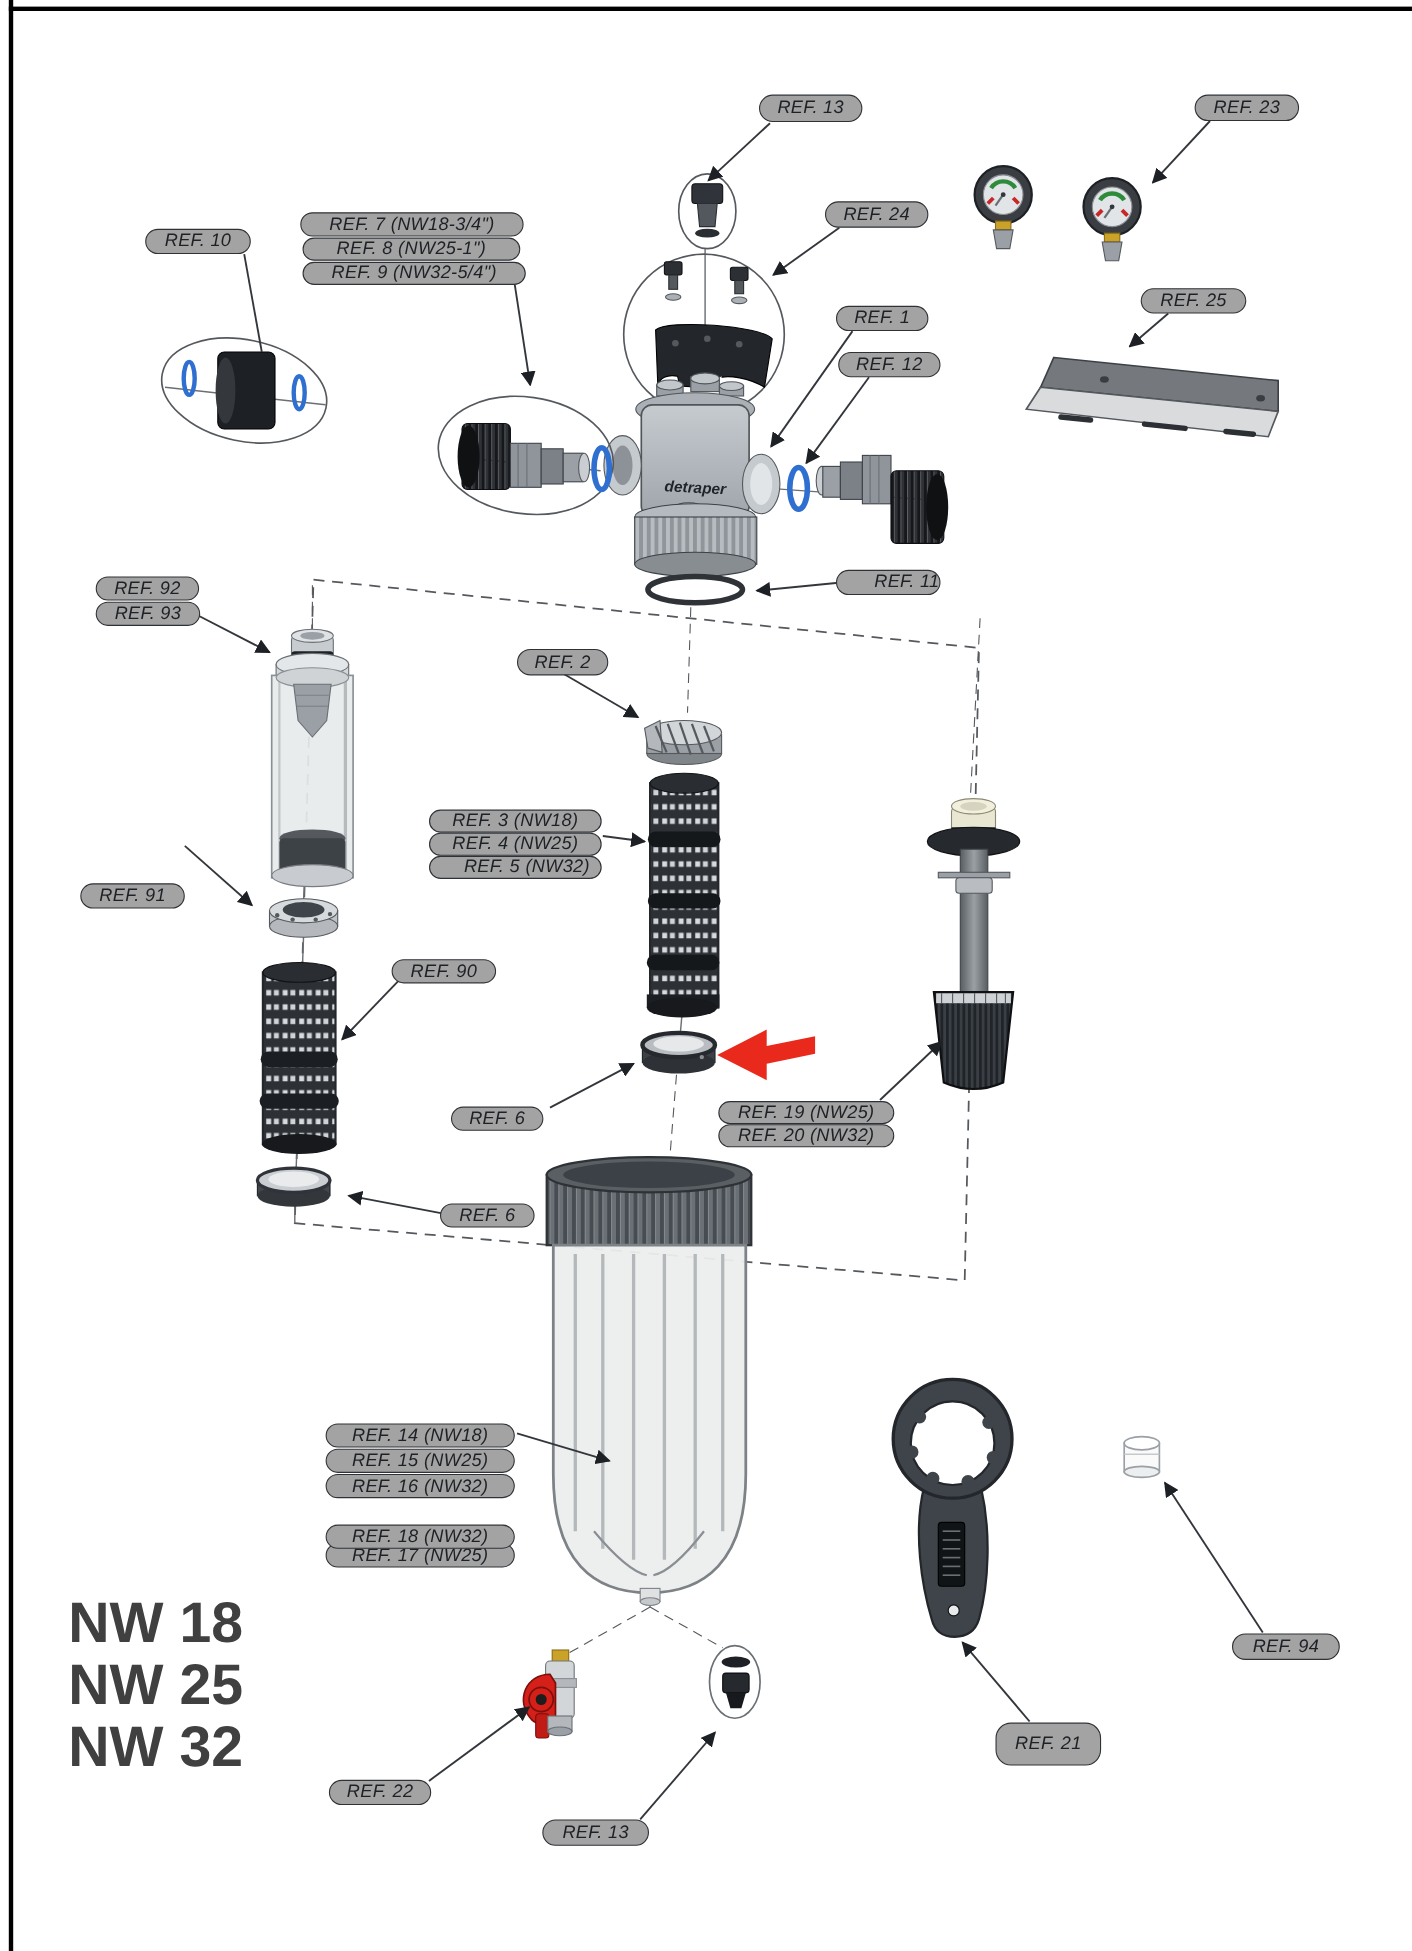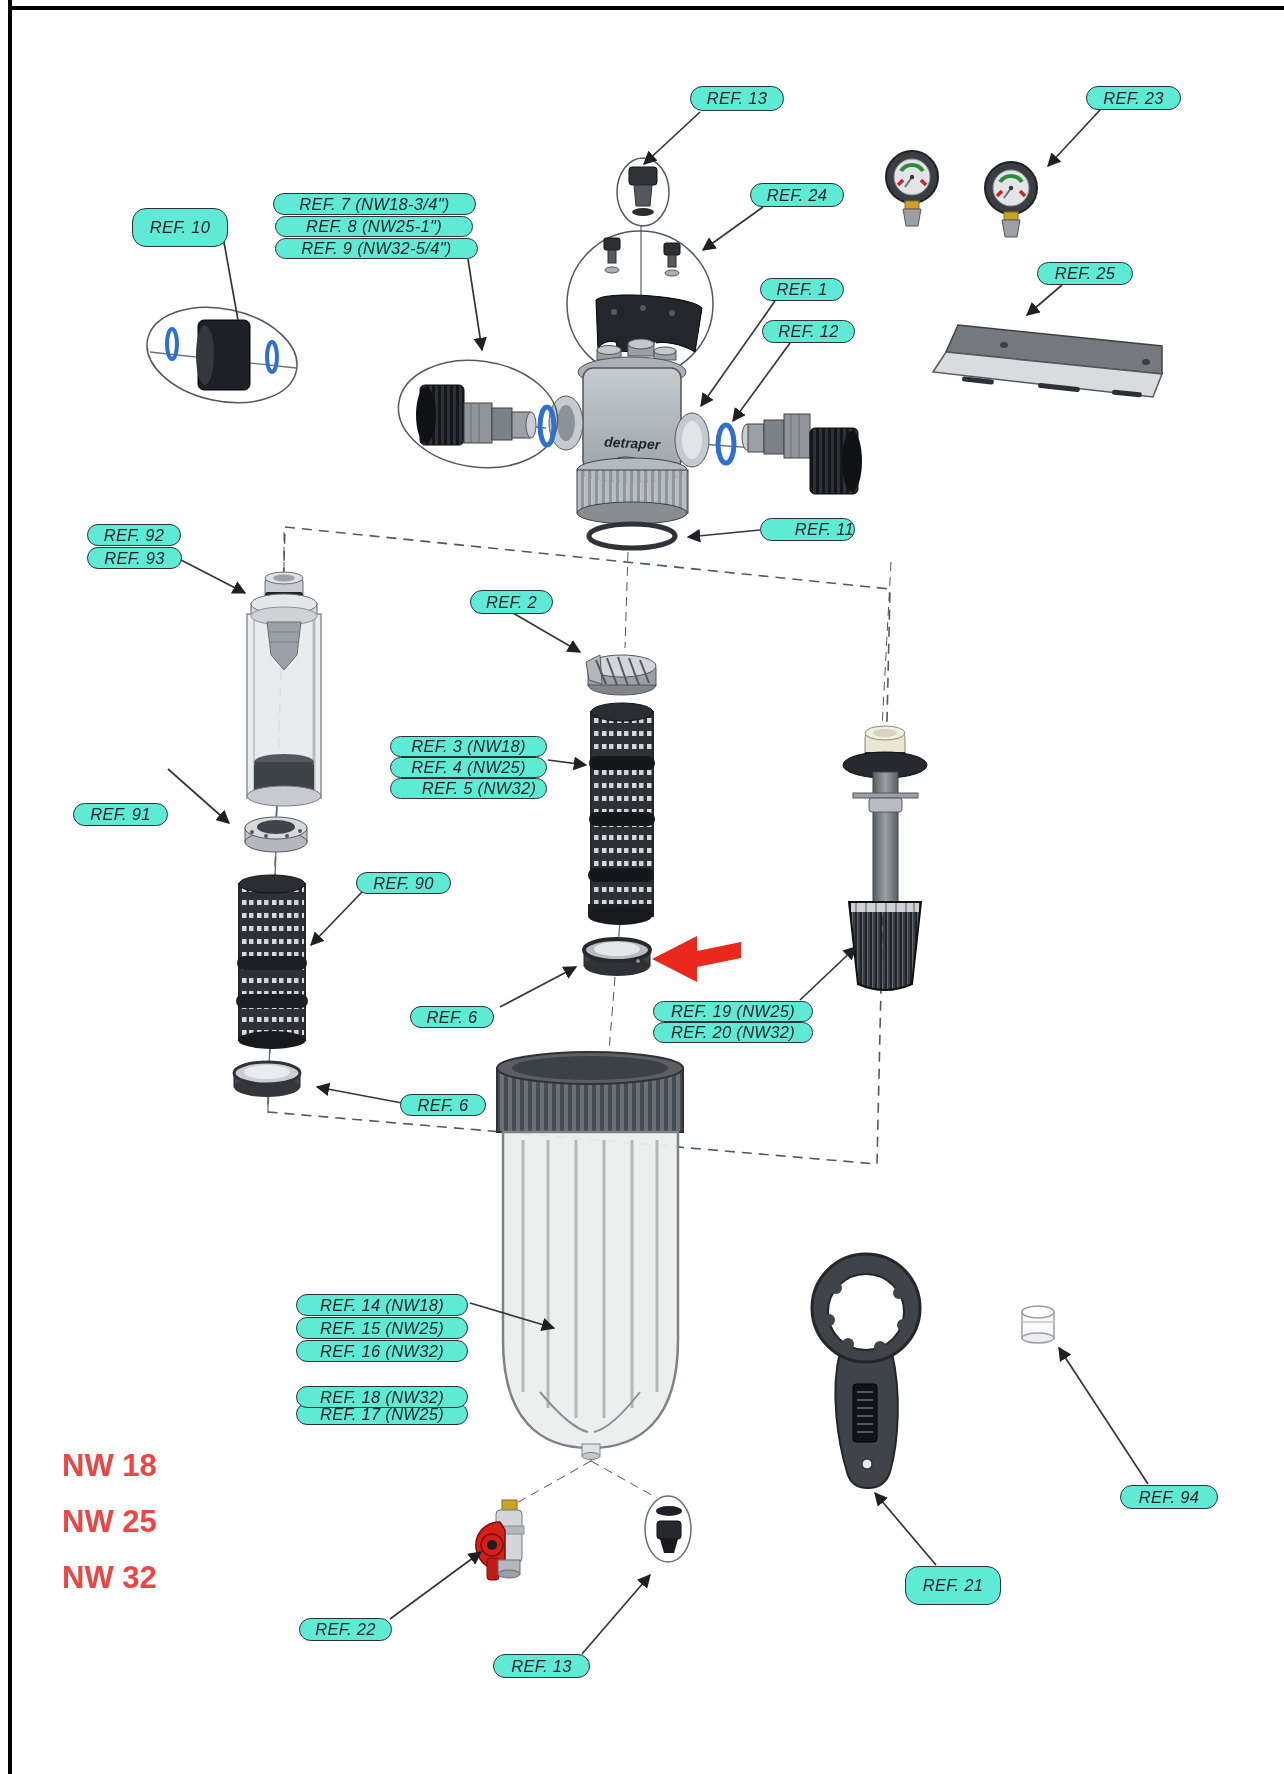"REF. 13" .ref-label { background: #5eead4 -> #a3a3a3 }
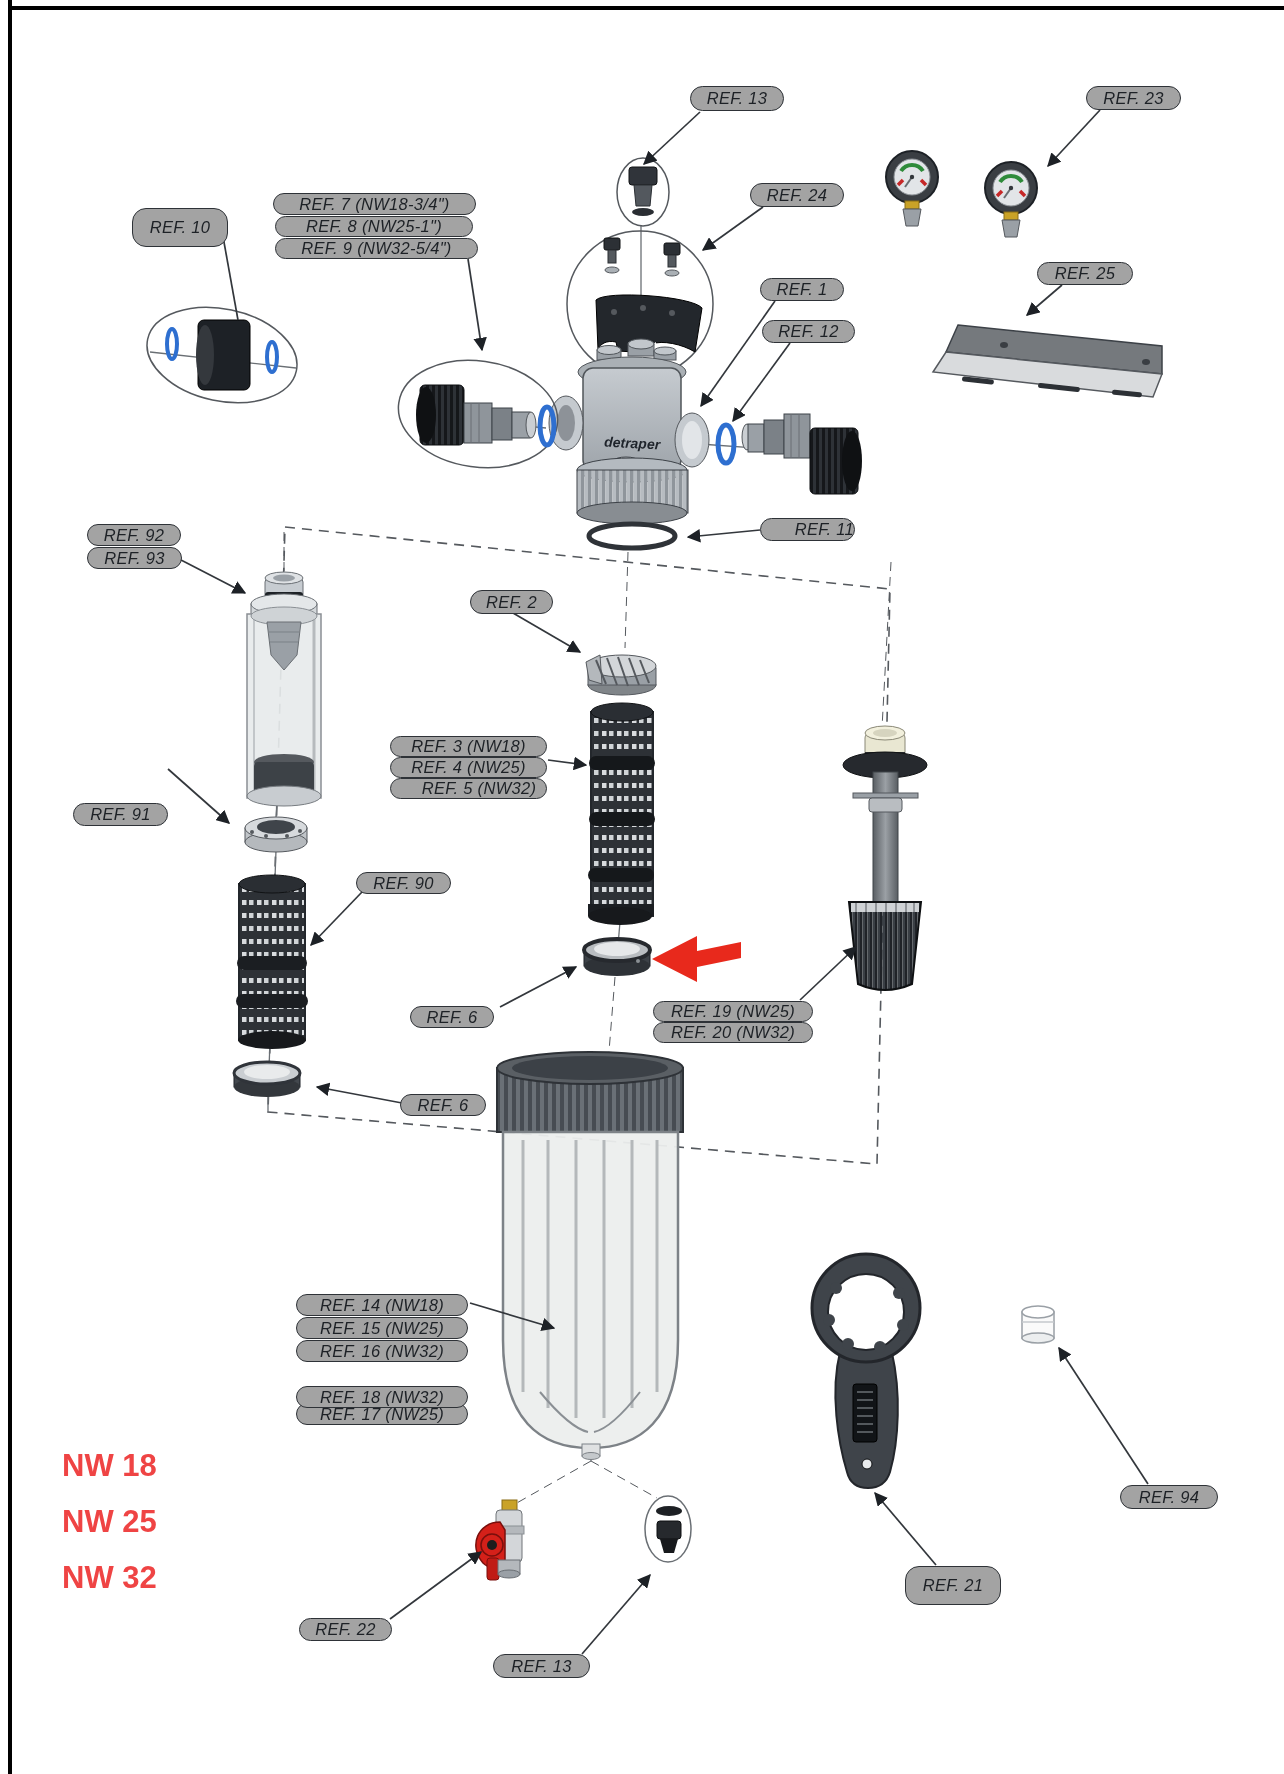"REF. 10" div.ref-label { height: 39px -> 23px }
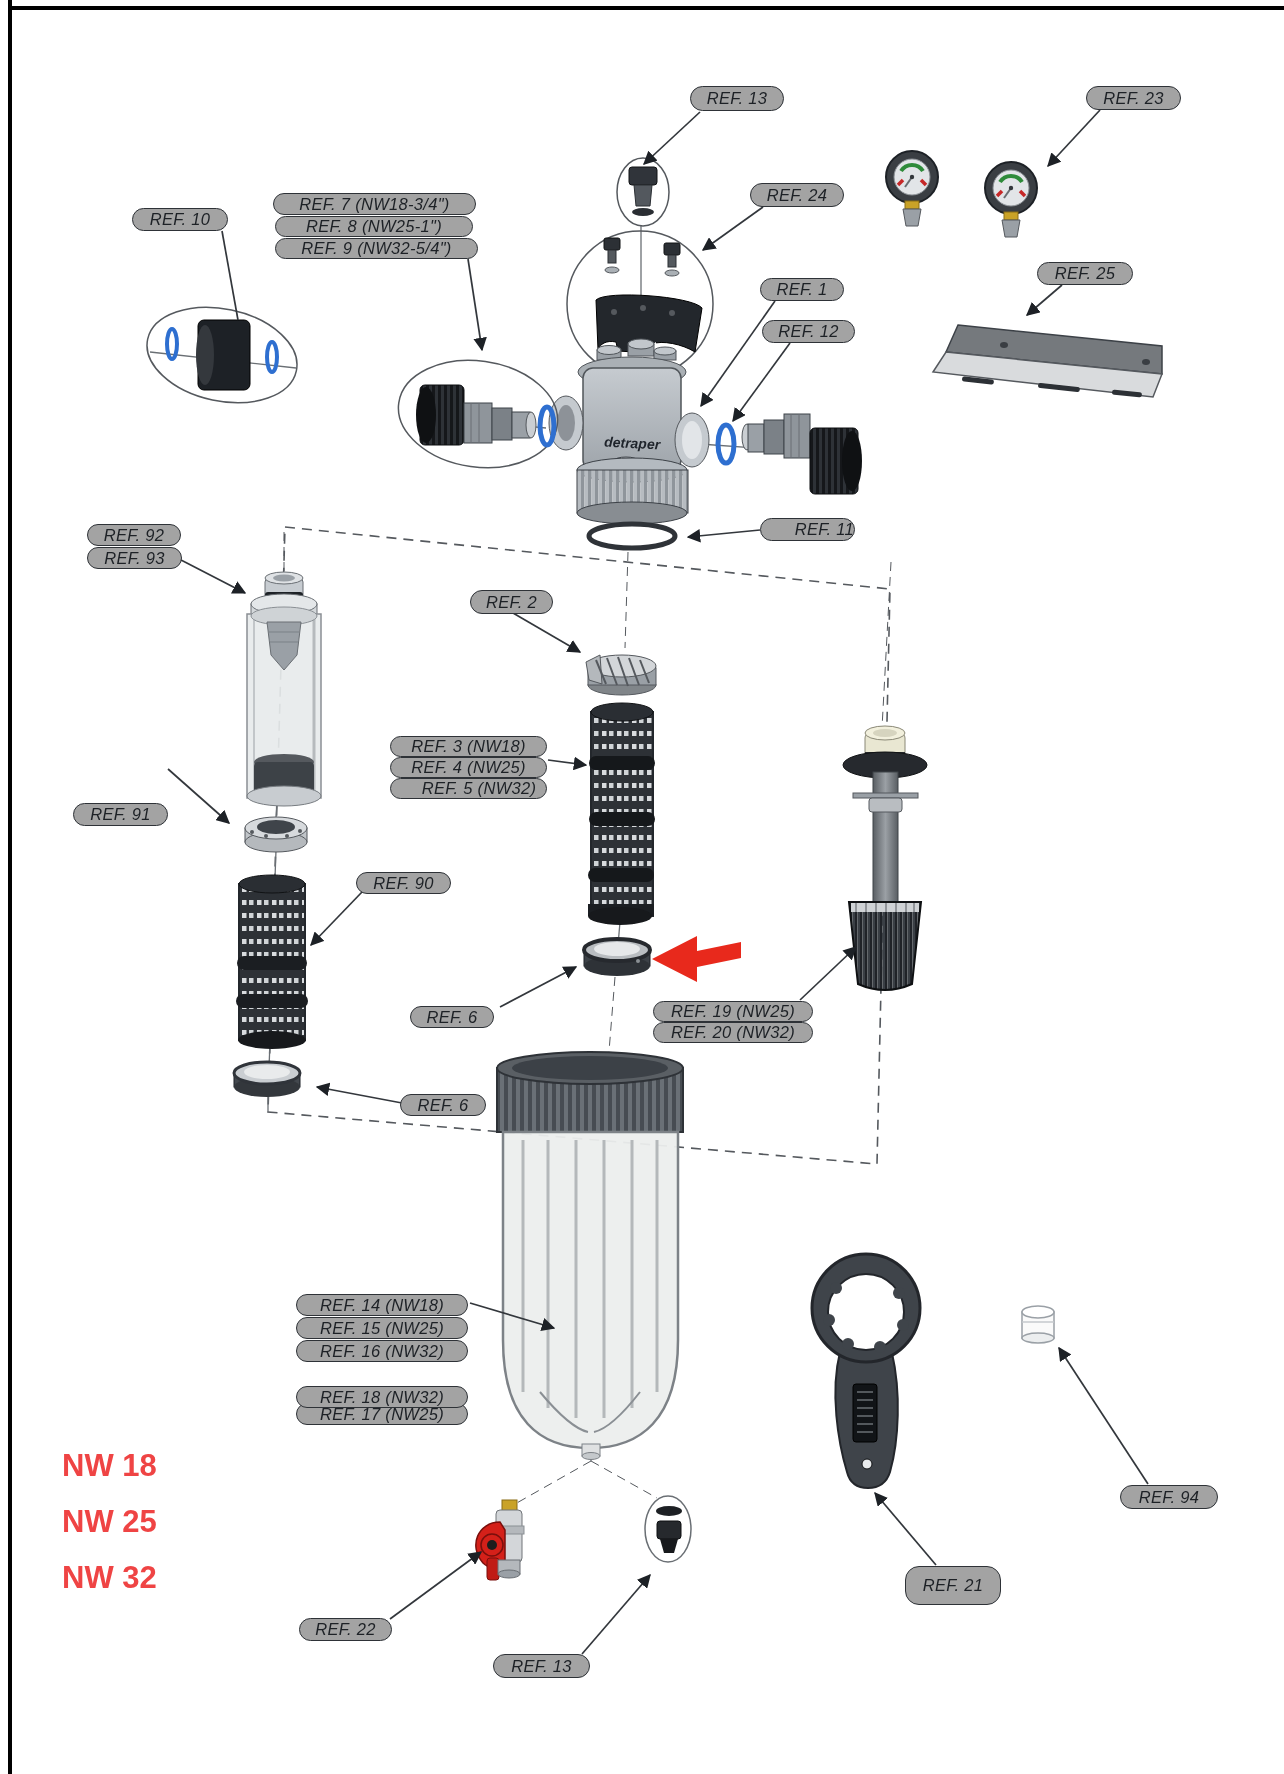"NW 18" .size-label { color: #ef4444 -> #404040; font-size: 31px -> 52px }
